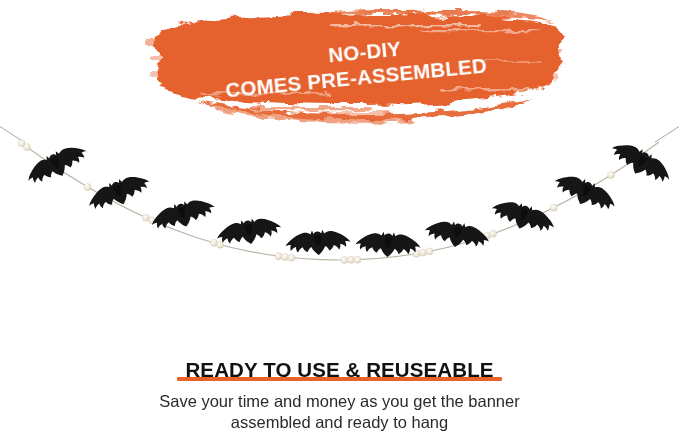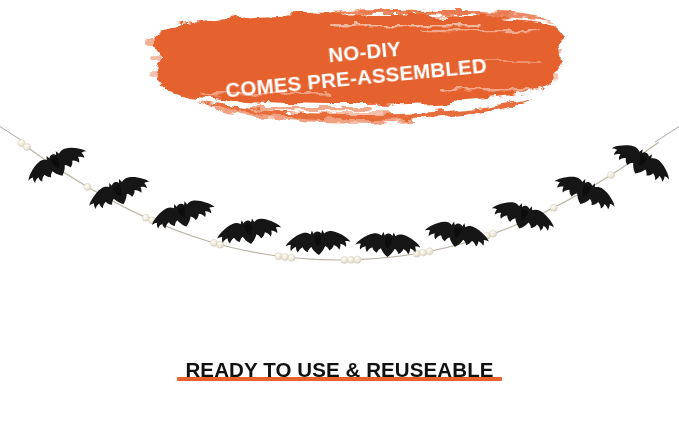"Save your time and money" div.footer-sub { html: none -> <div> <div>Save your time and money as you get the banner</div> <div>assembled and ready to hang</div> </div> }
